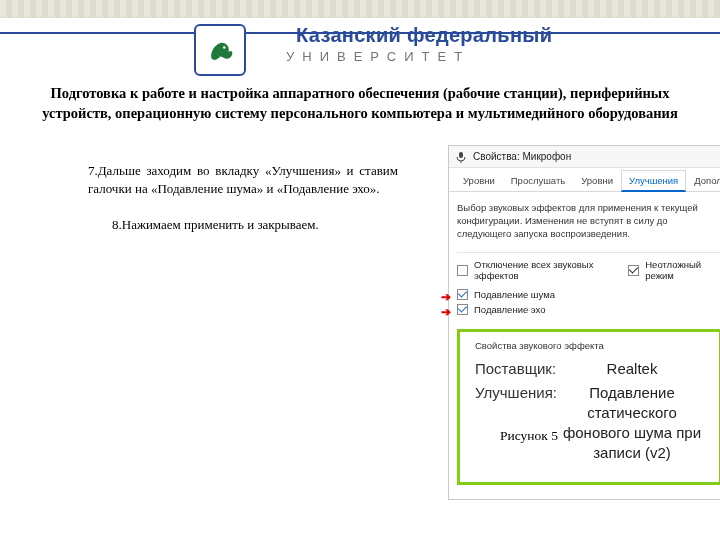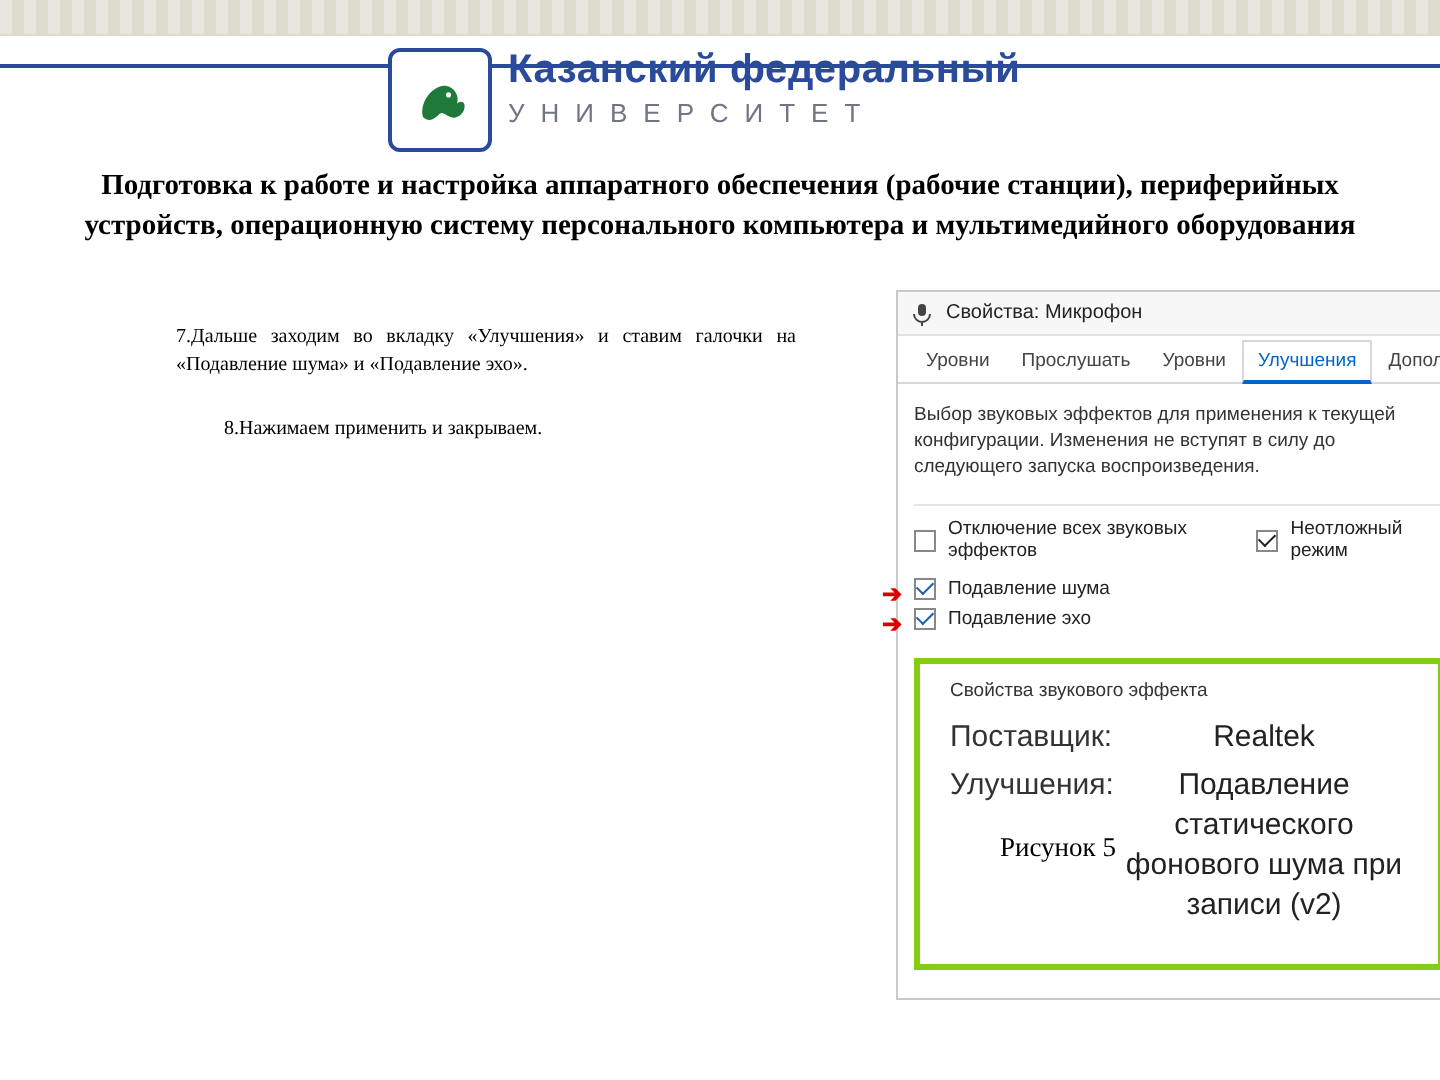"Казанский федеральный" .logo-text .line1 { margin-left: none -> 42px }
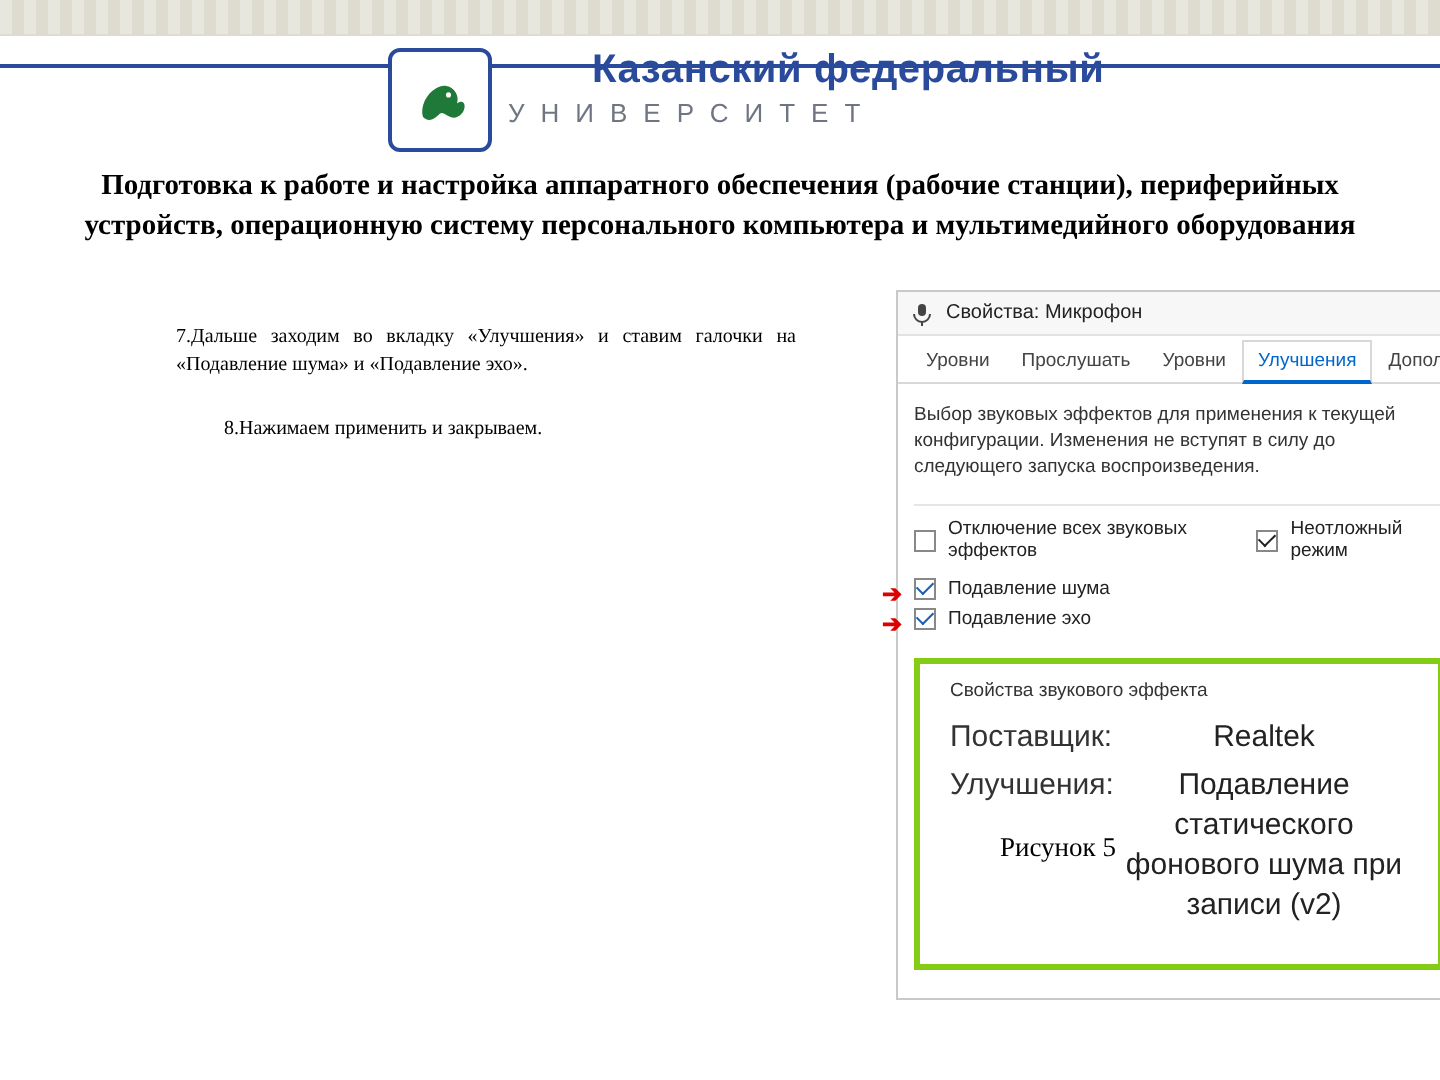"УНИВЕРСИТЕТ" .logo-text .line2 { margin-left: none -> 32px }
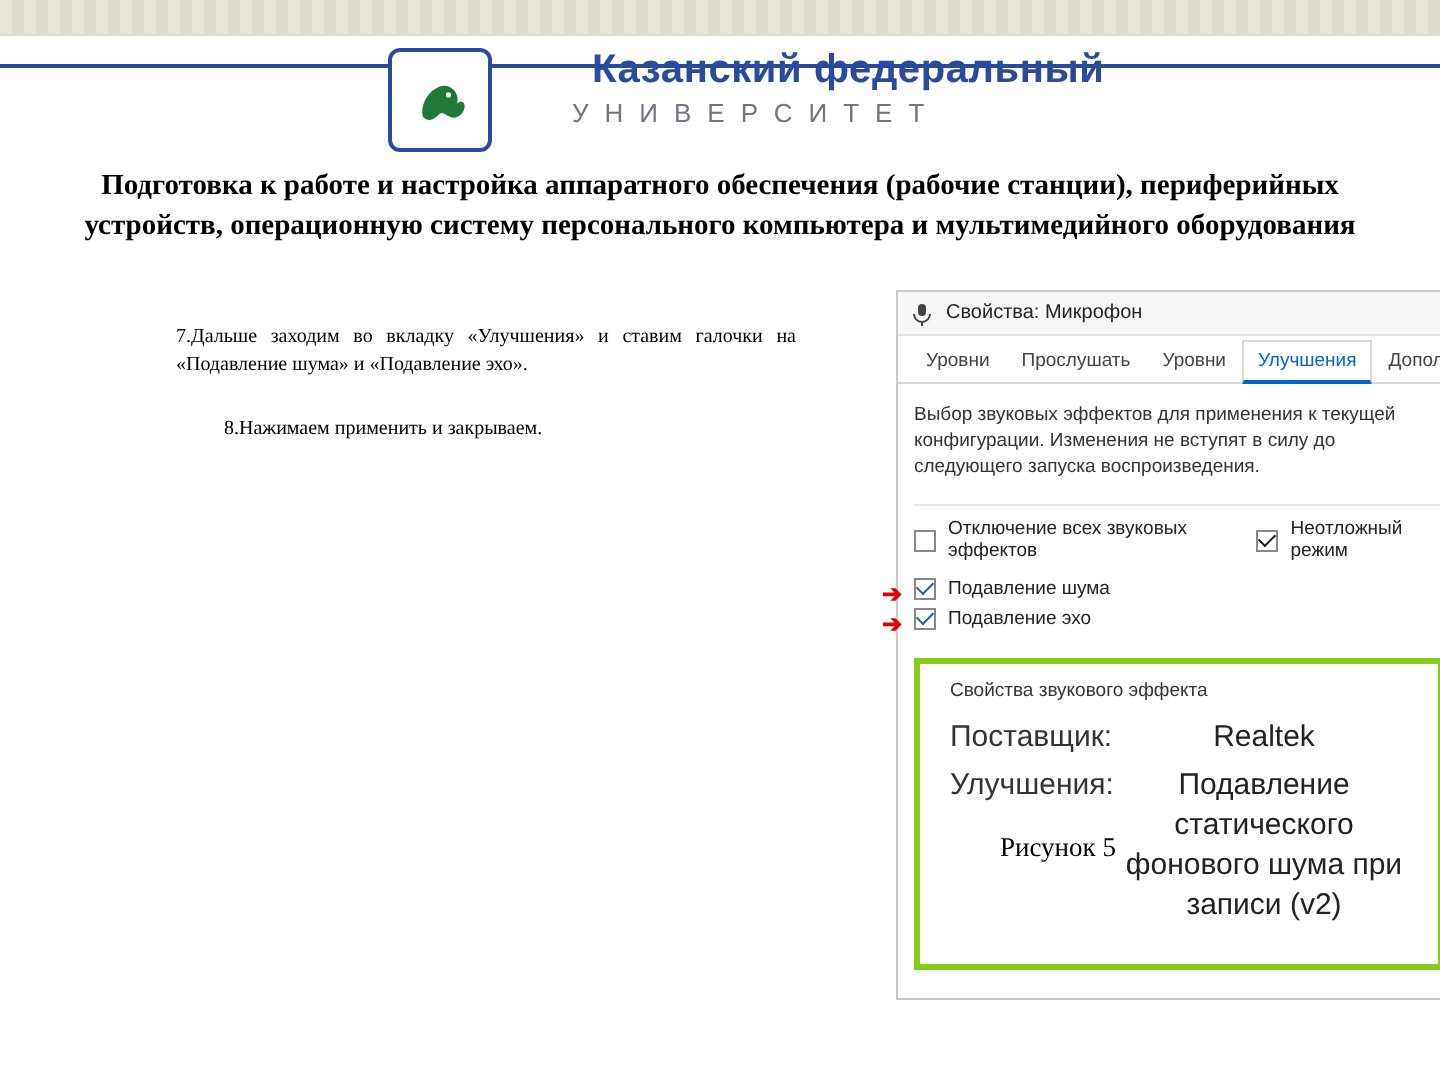"7.Дальше заходим во вкладку «Улучшения»" .body-left { font-size: 10px -> 13px }
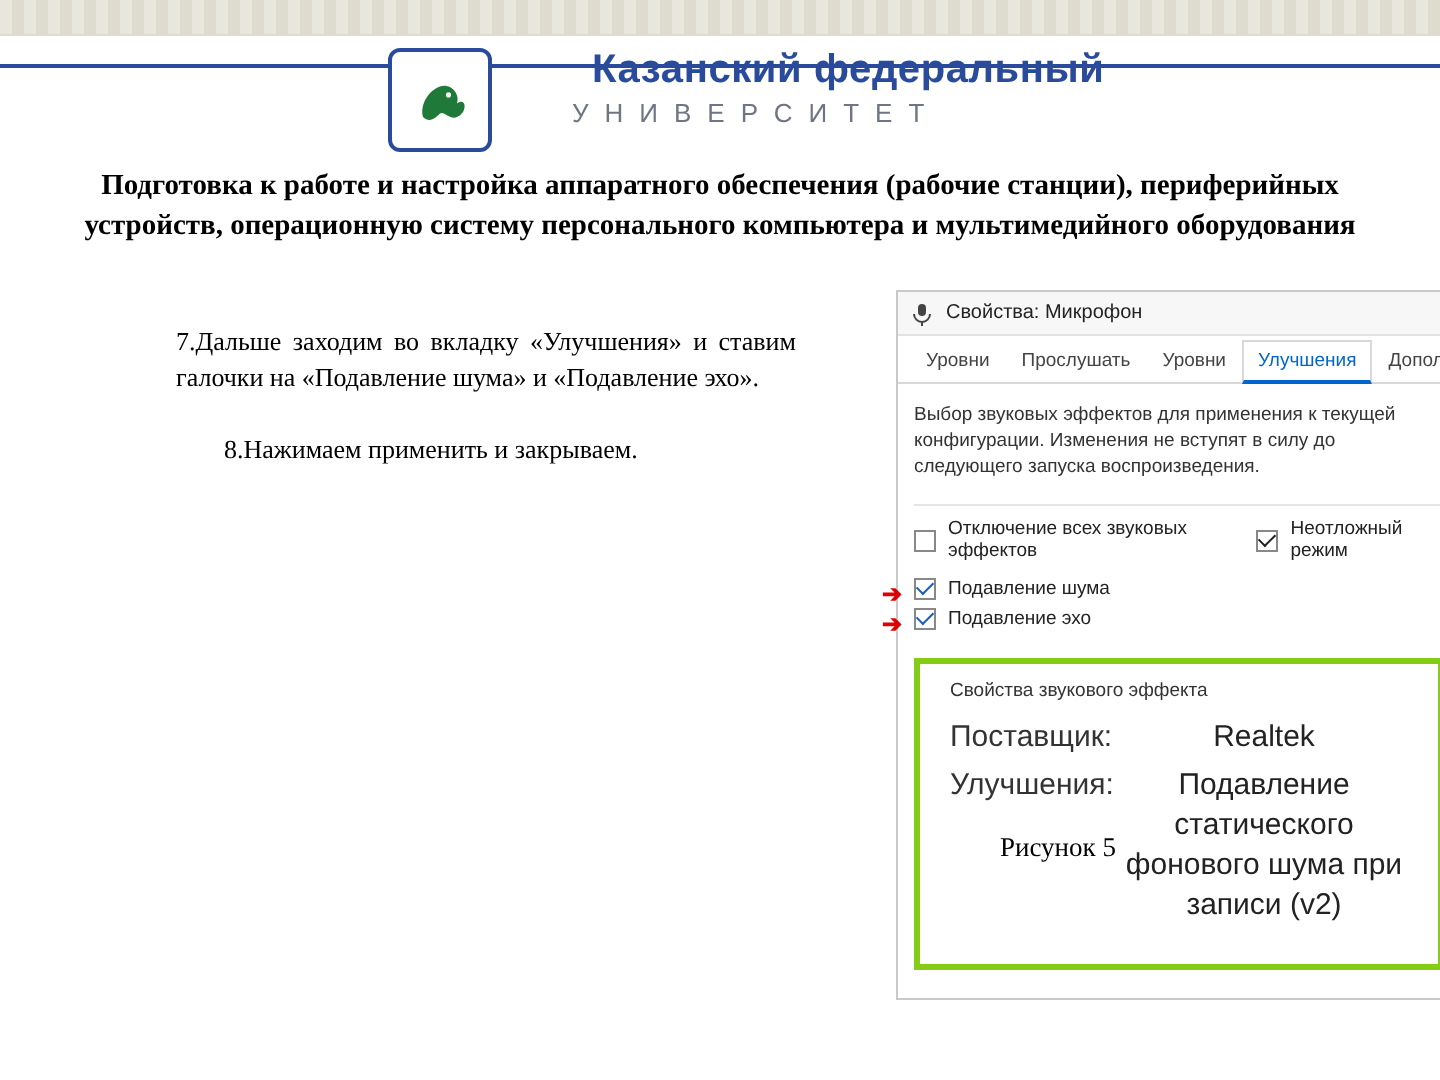"Рисунок 5" .caption { top: 416px -> 428px }
